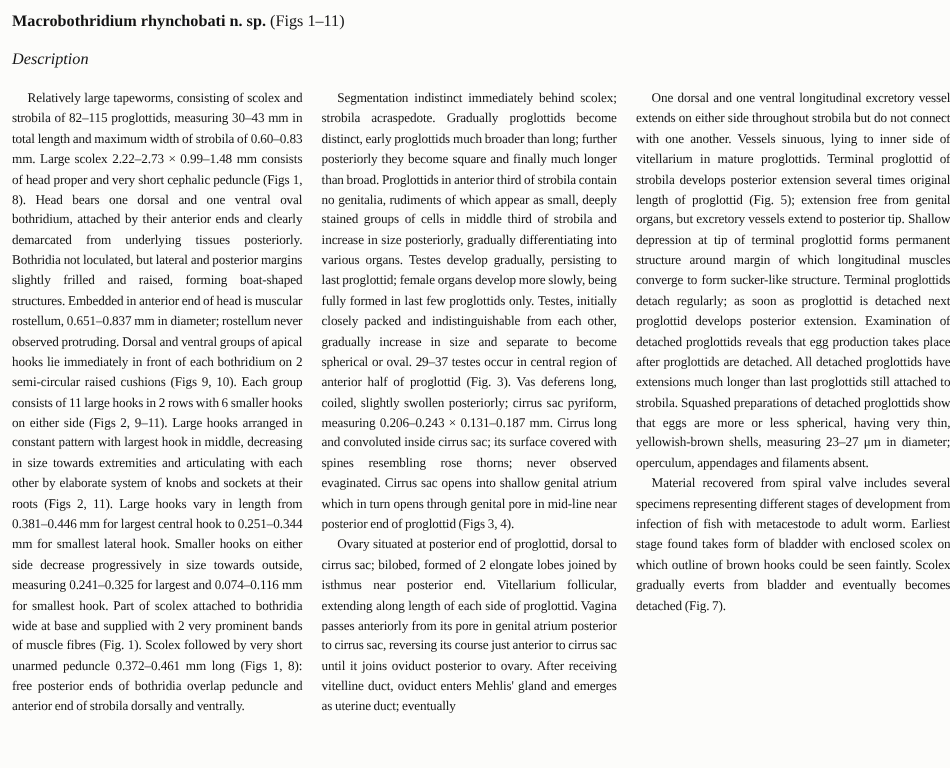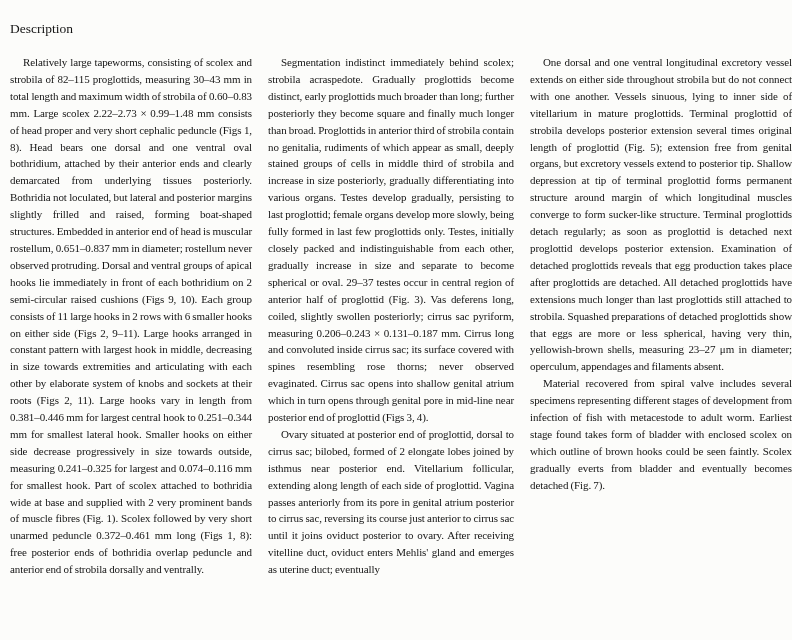"Macrobothridium rhynchobati n. sp. (Figs" div.title-row { html: none -> <div> <span>Macrobothridium rhynchobati n. sp.</span><span> (Figs 1–11)</span> </div> }
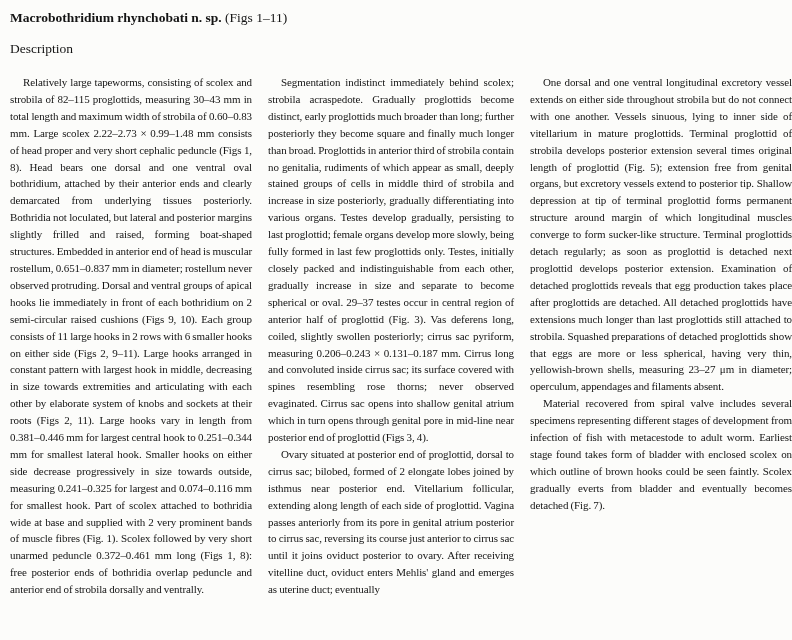"Description" .section-heading { font-style: none -> italic }
